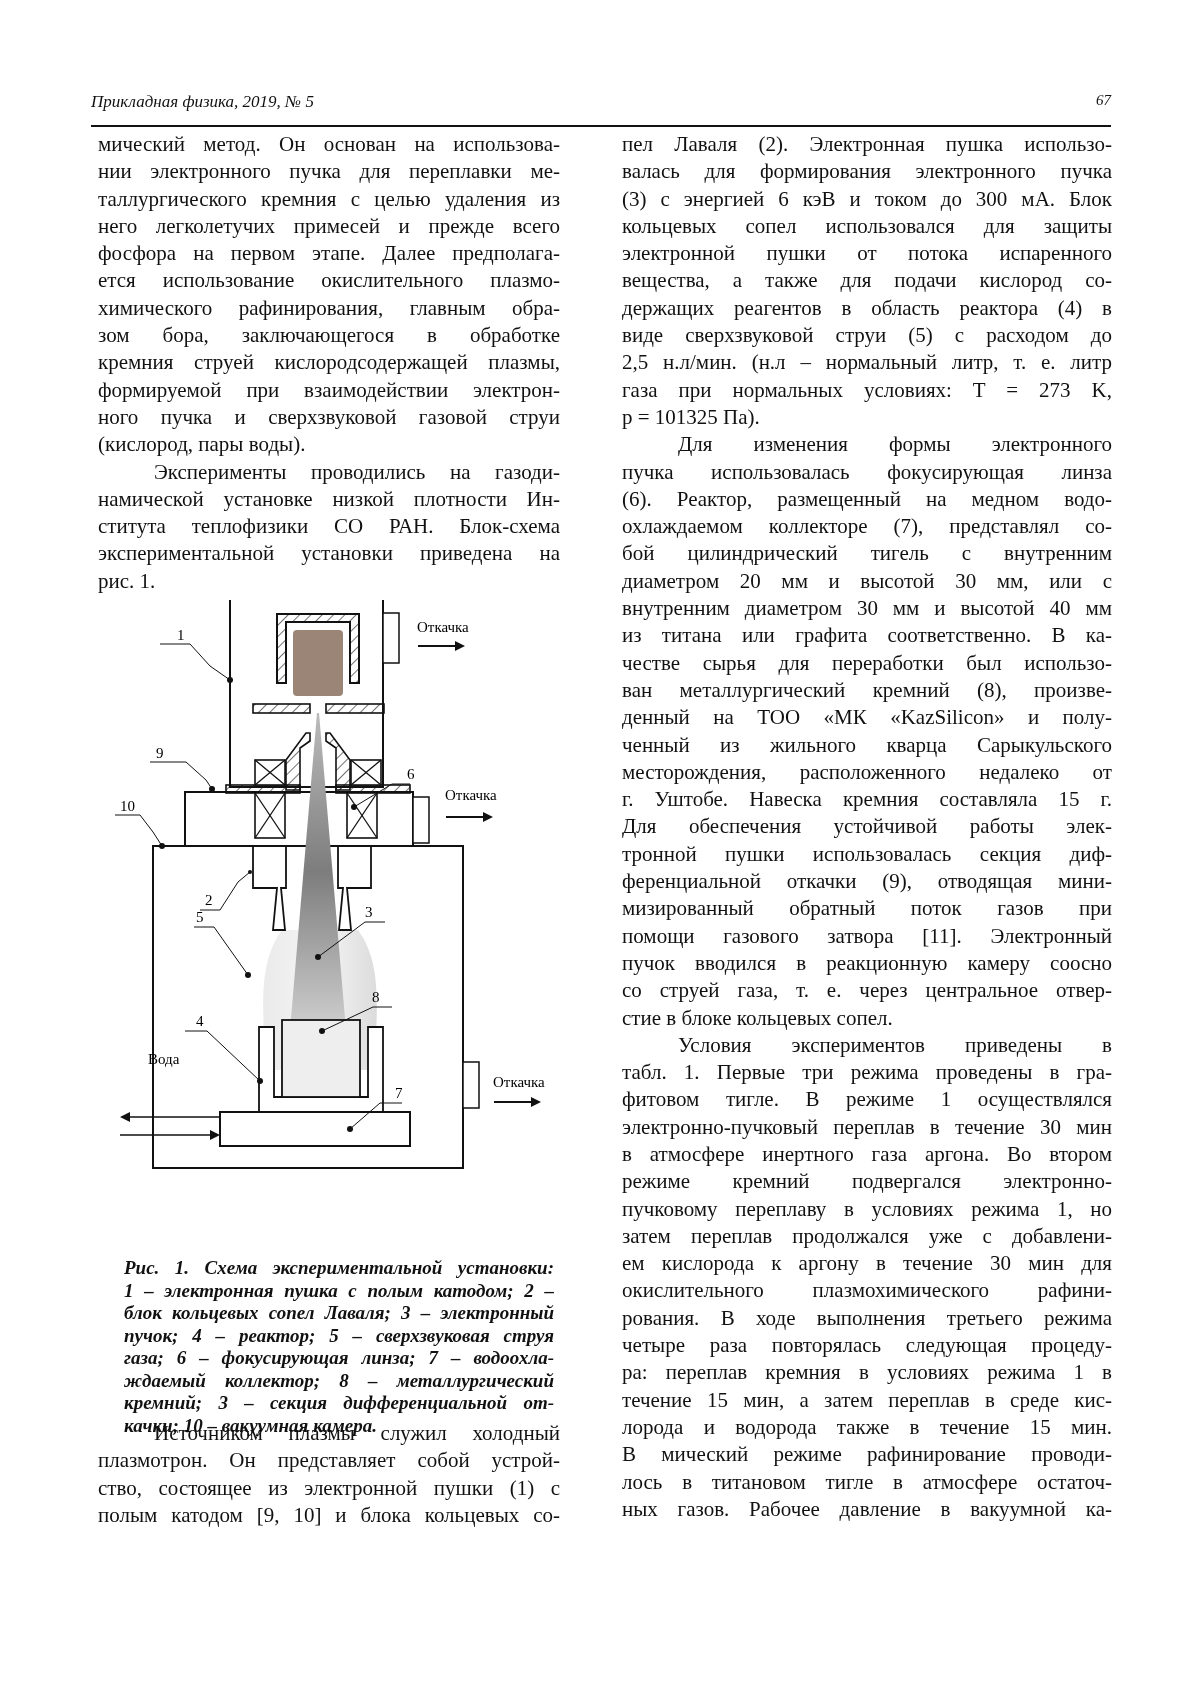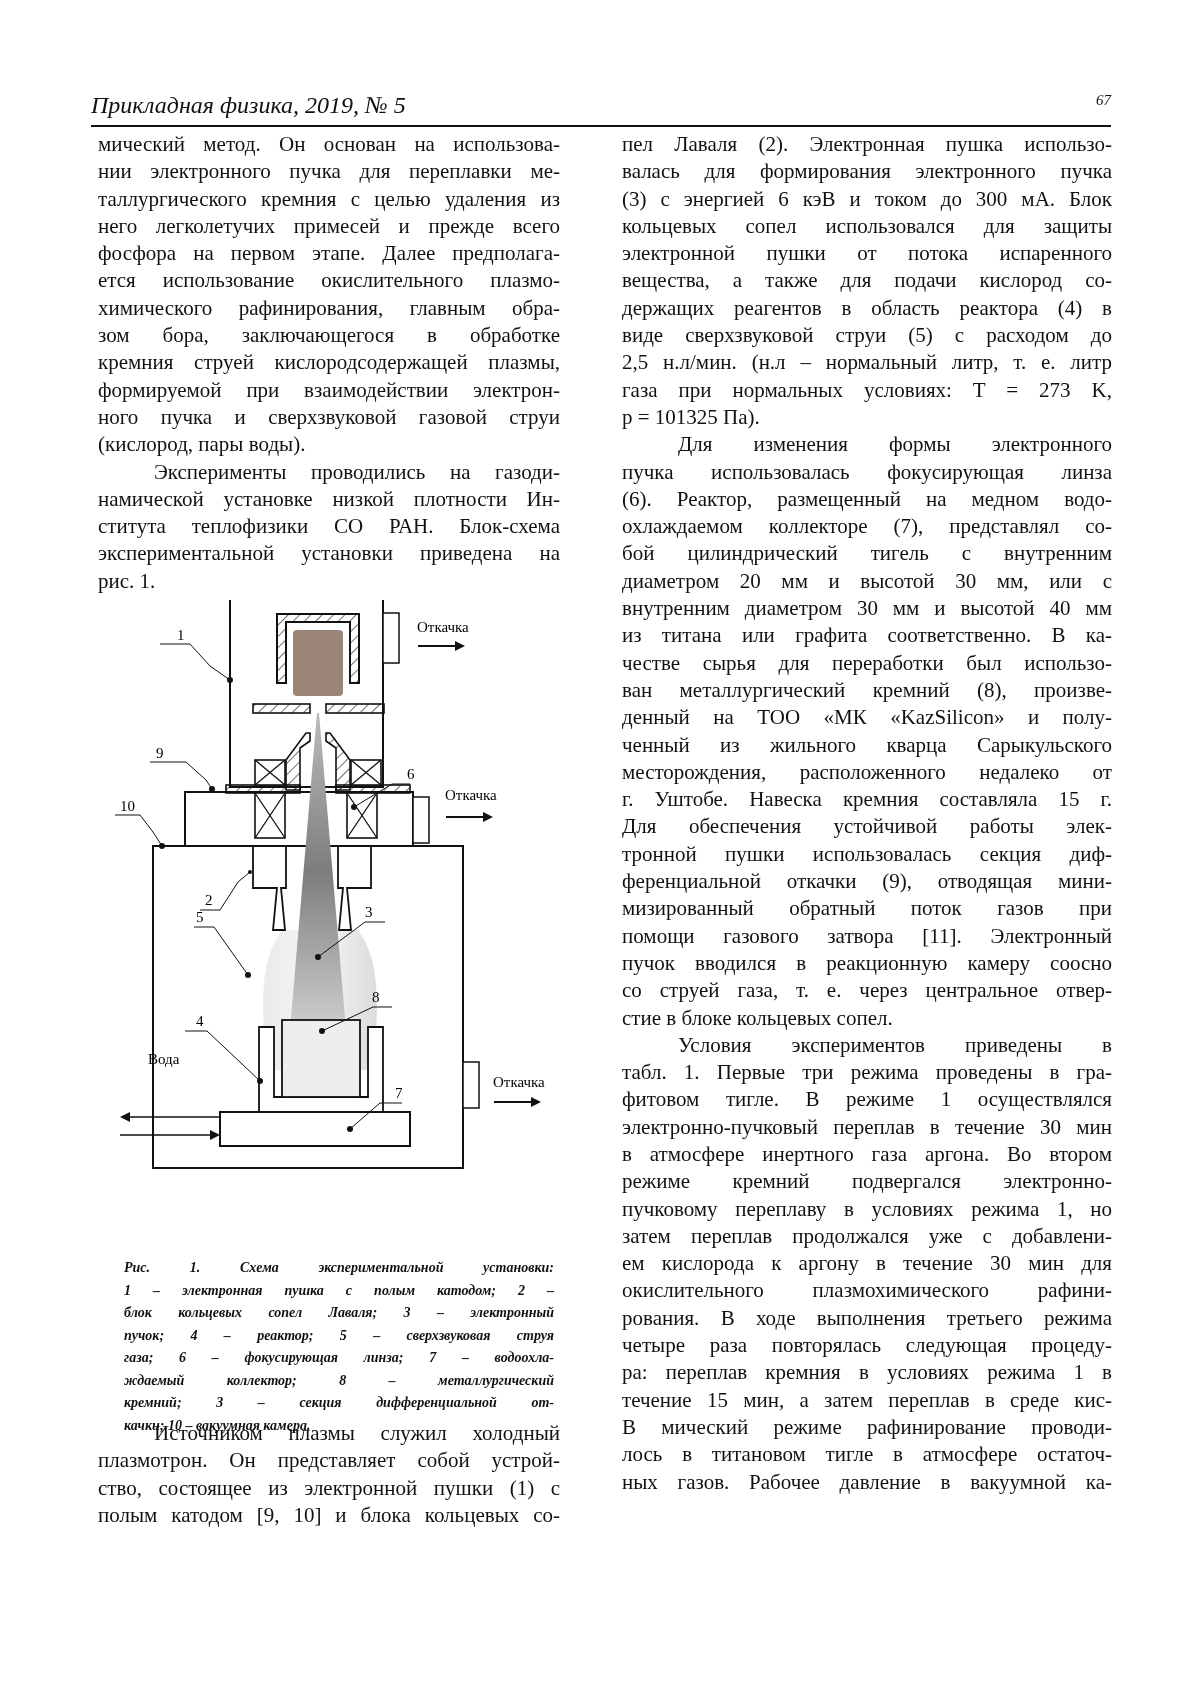"Прикладная физика, 2019, № 5" .header .journal { font-size: 24px -> 17px }
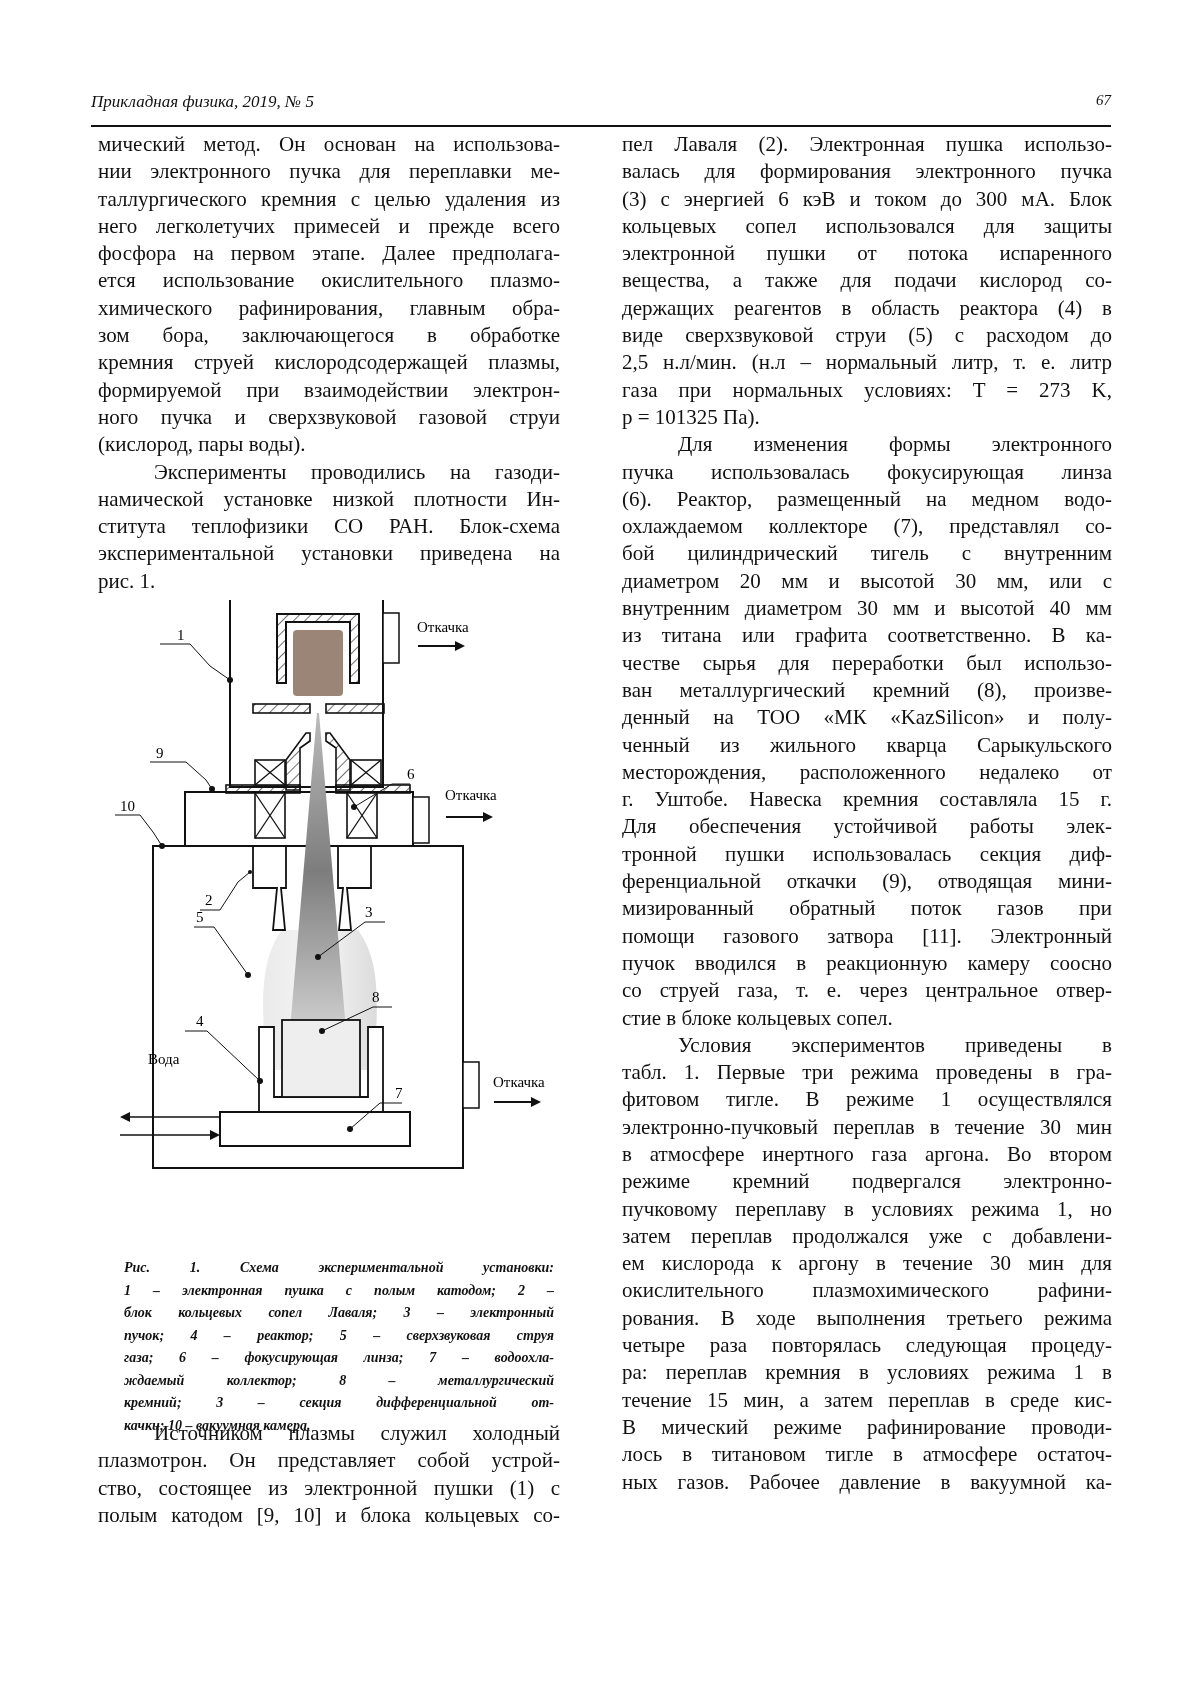"Рис. 1. Схема экспериментальной" .caption { font-size: 14px -> 19px }
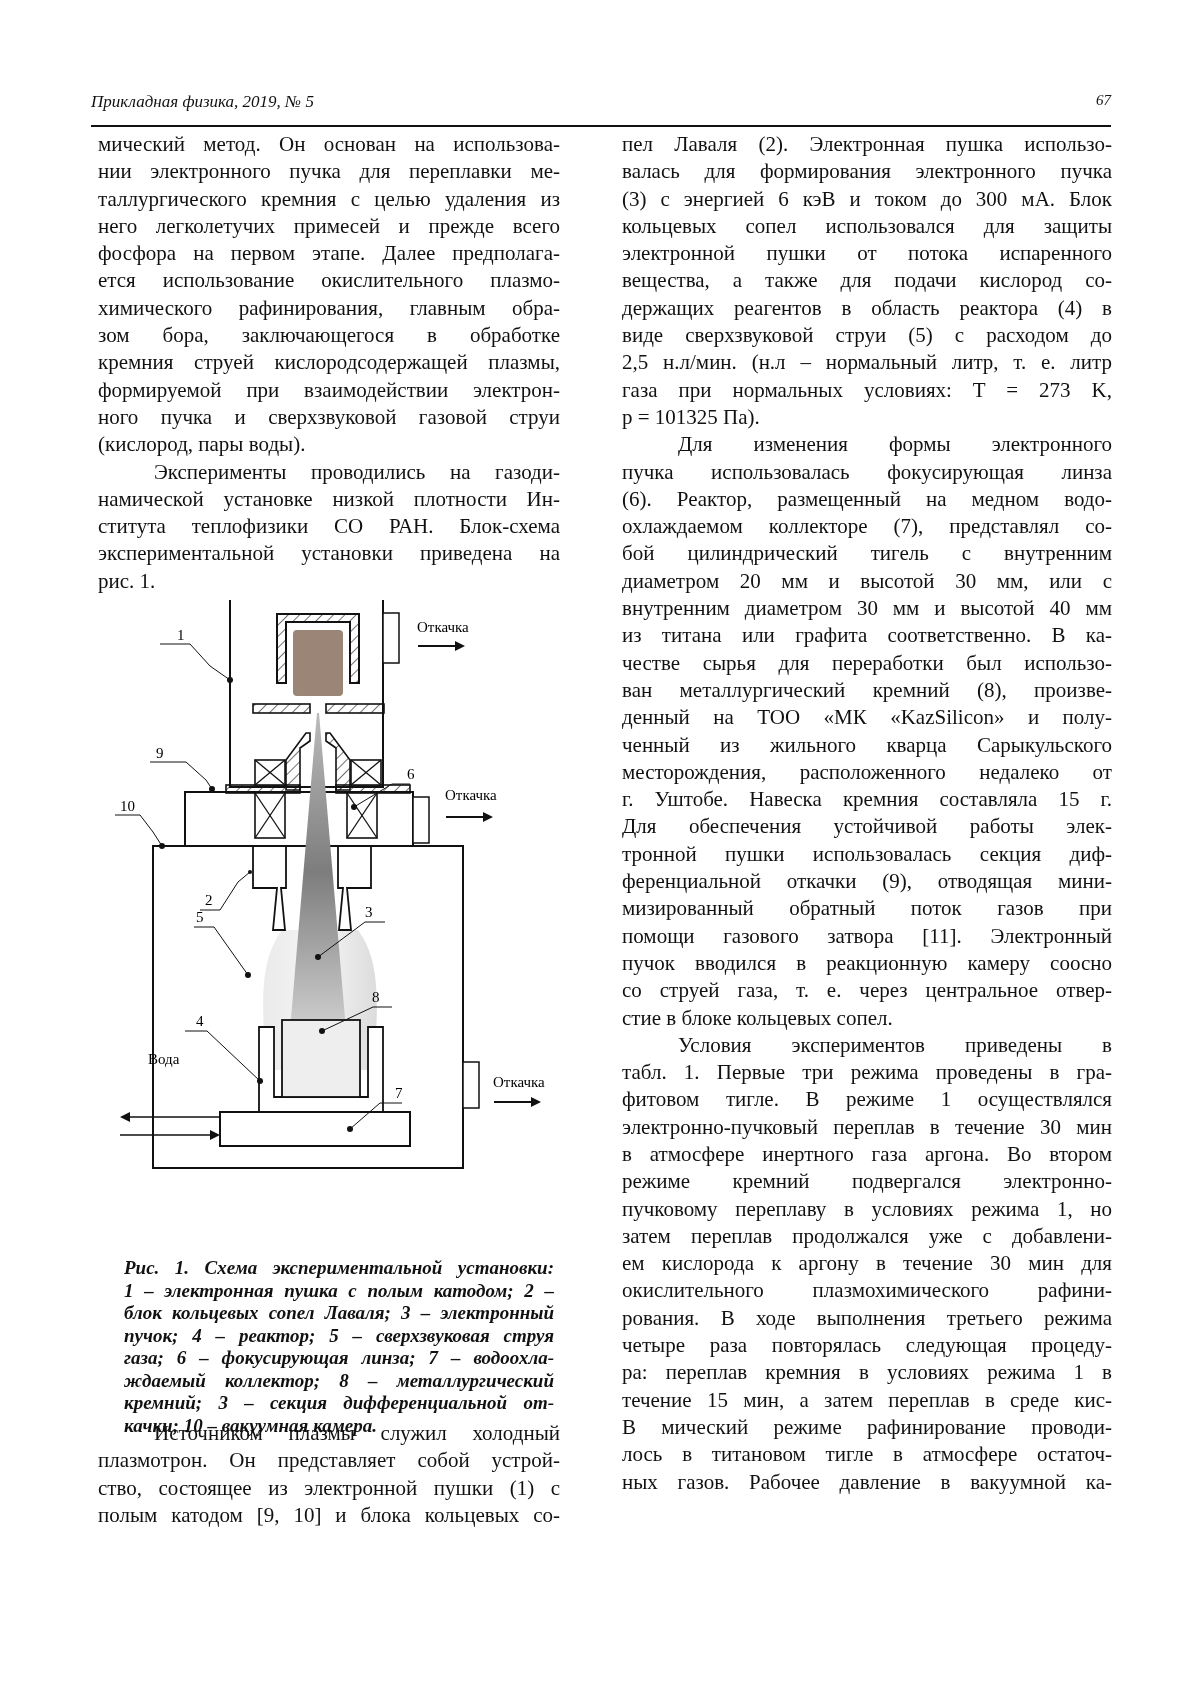"лорода и водорода также в" span.ln { html: none -> <span>лорода и водорода также в течение 15 мин.</span> }
